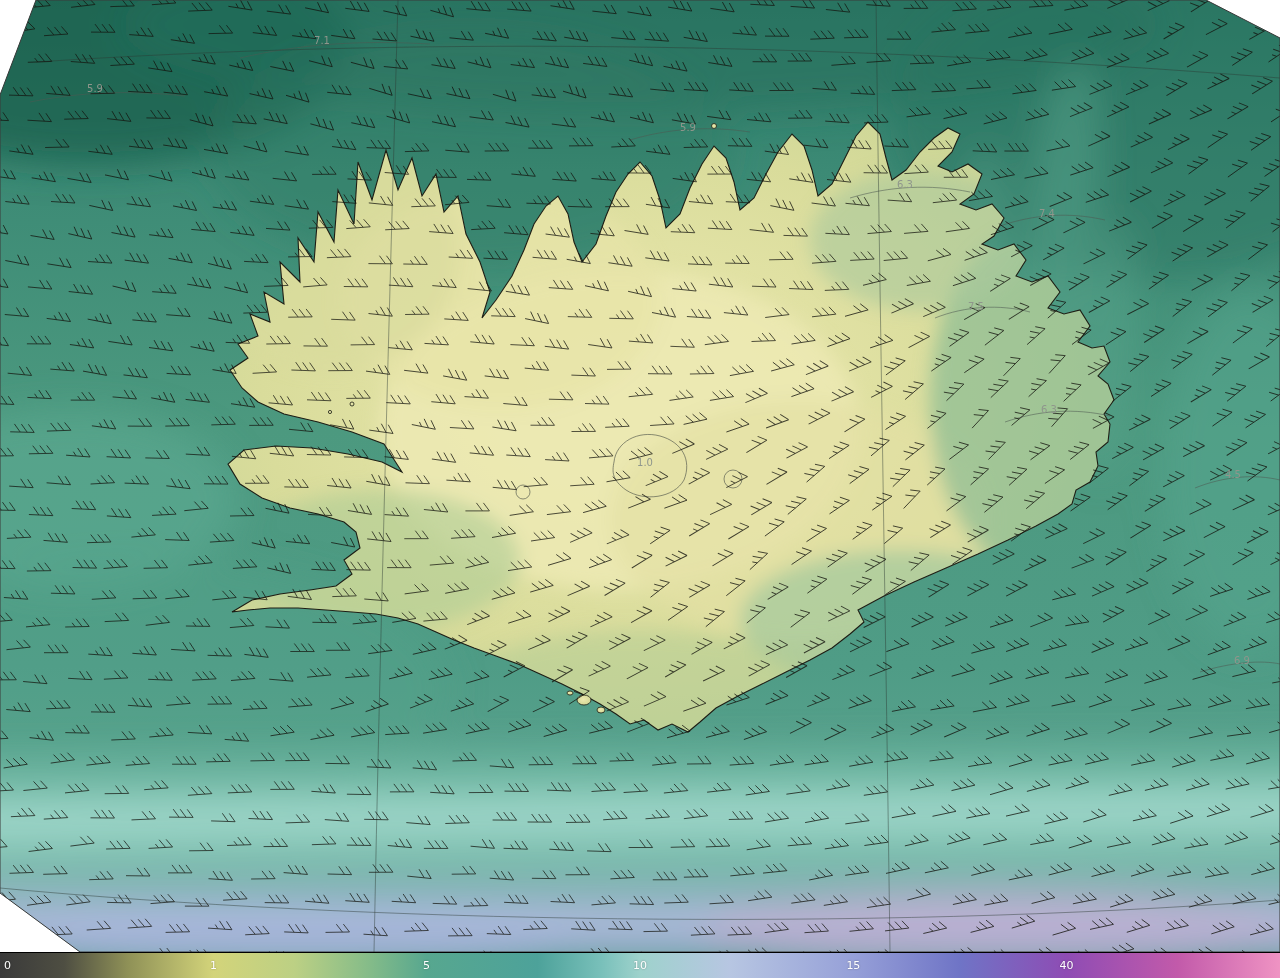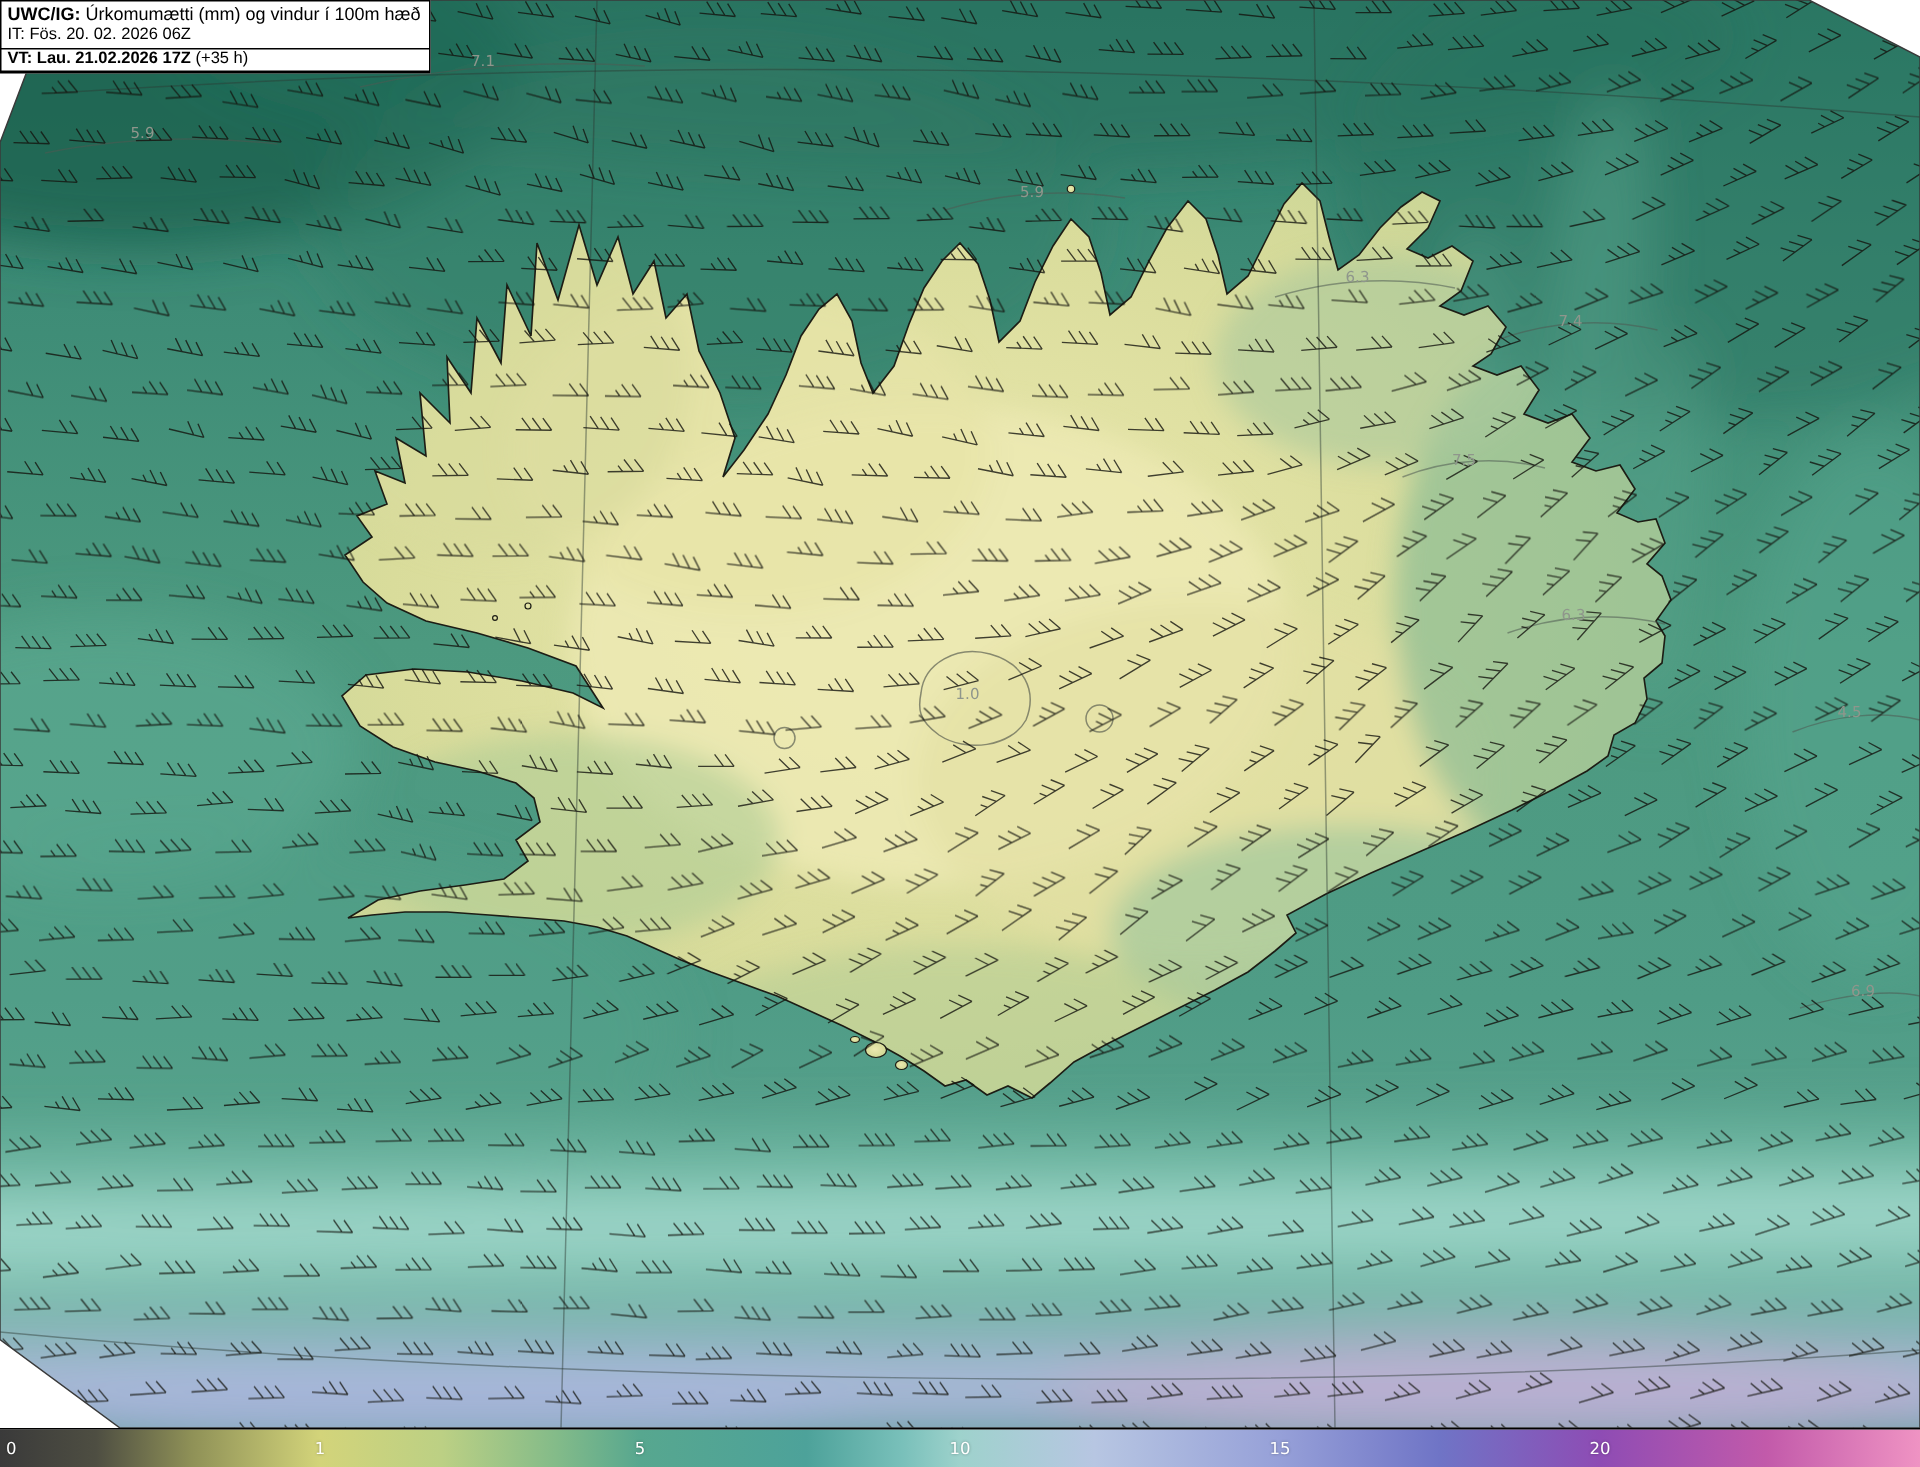"UWC/IG: Úrkomumætti (mm) og vindur" div.title-box { html: <div> <div><b>UWC/IG:</b><span> Úrkomumætti (mm) og vindur í 100m hæð</span></div> <div>IT: Fös. 20. 02. 2026 06Z</div> <div><b>VT: Lau. 21.02.2026 17Z</b><span> (+35 h)</span></div> </div> -> none }
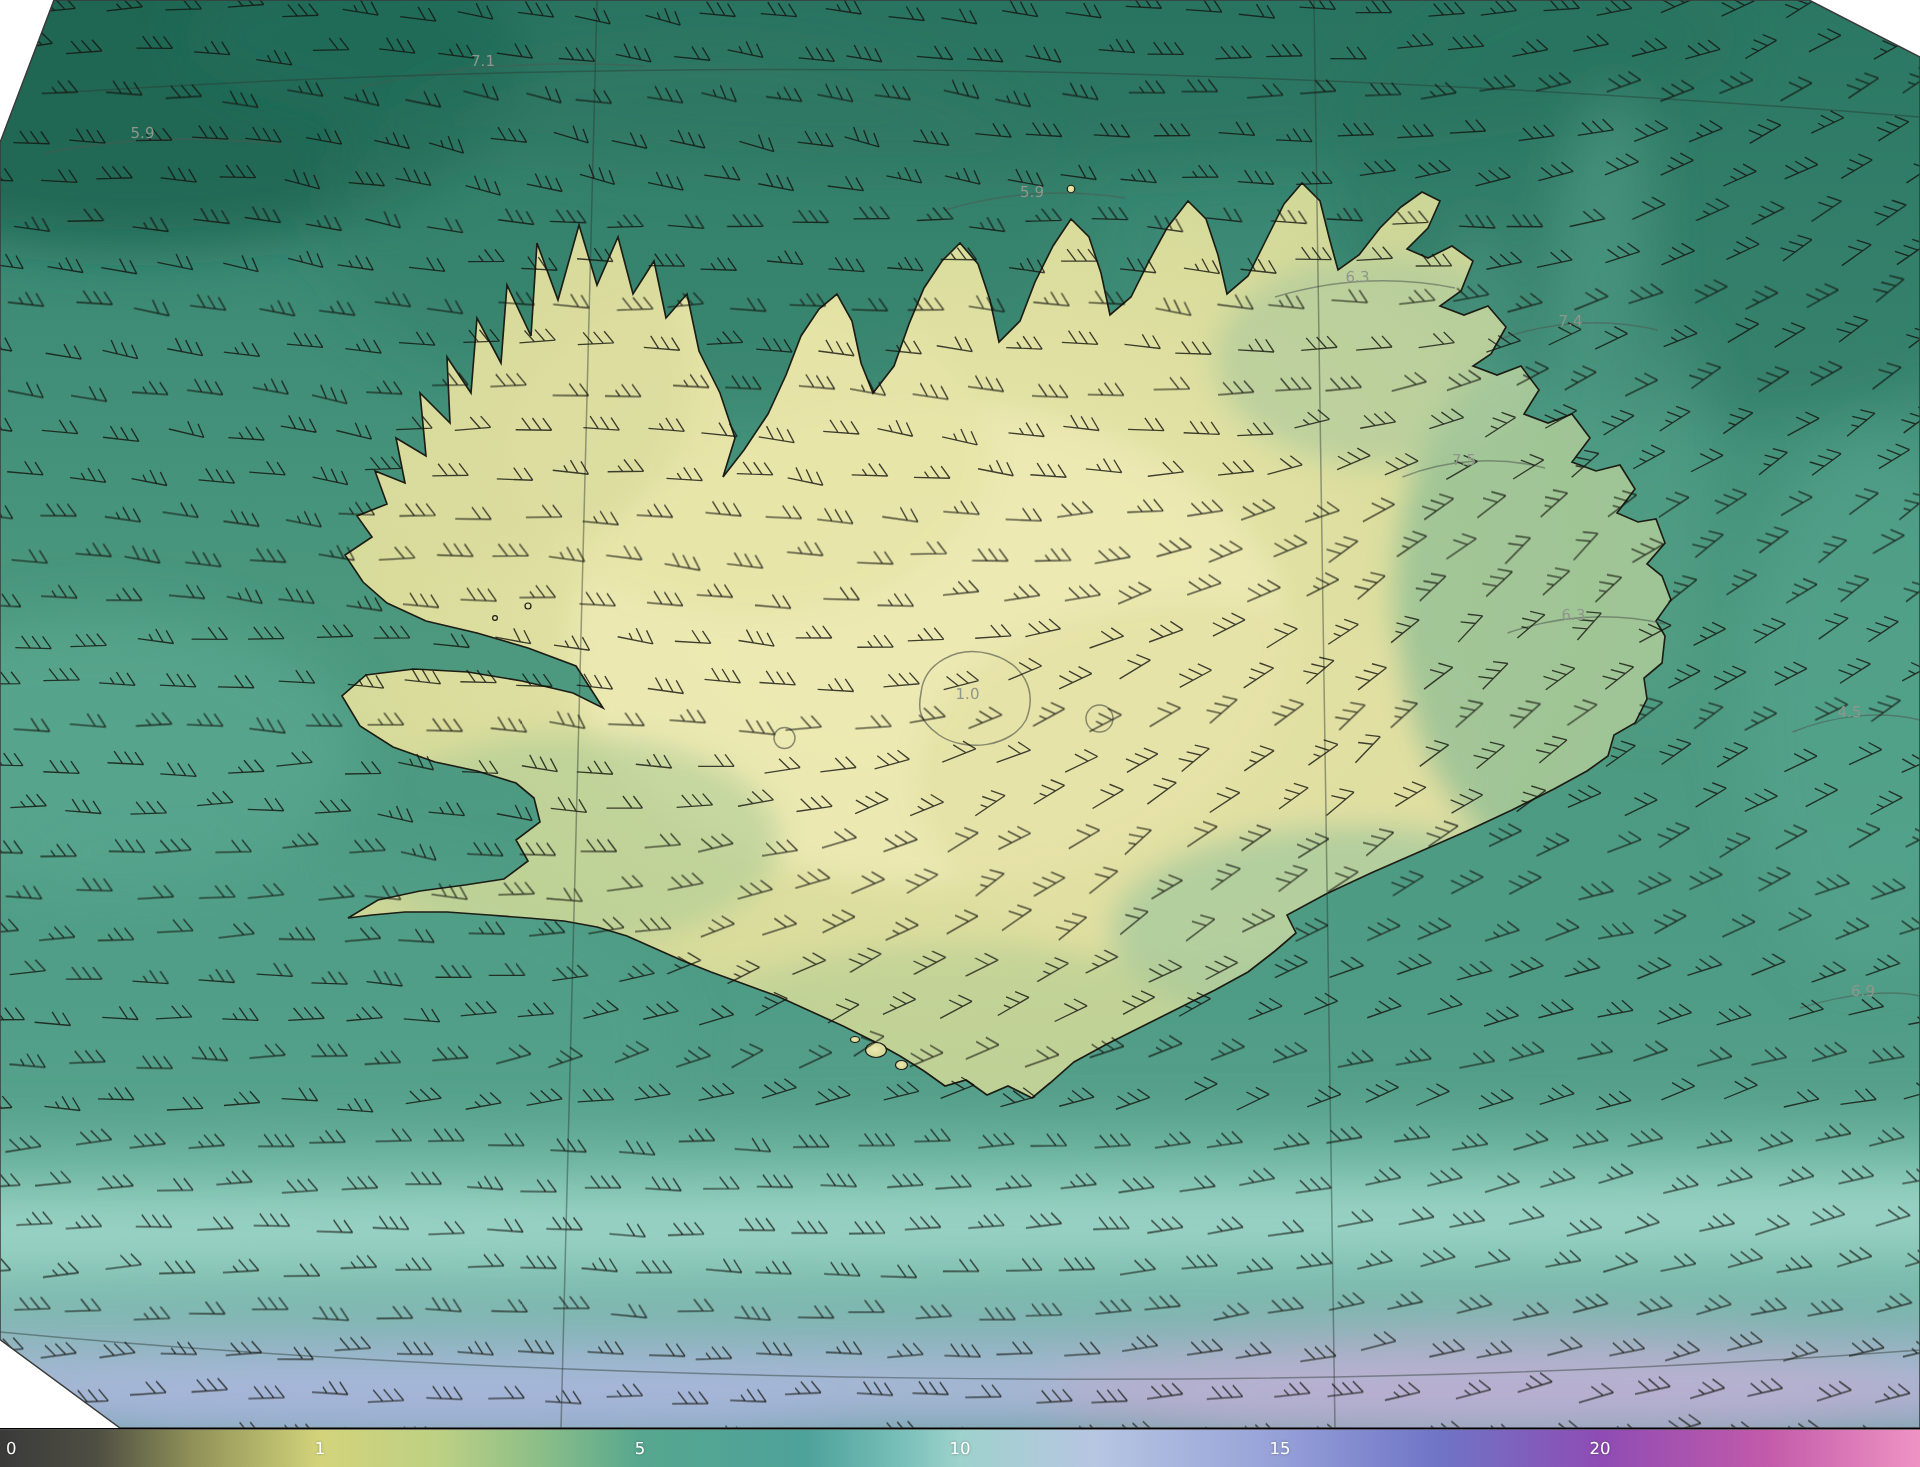"20" span.cb-tick { text: 20 -> 40 }
